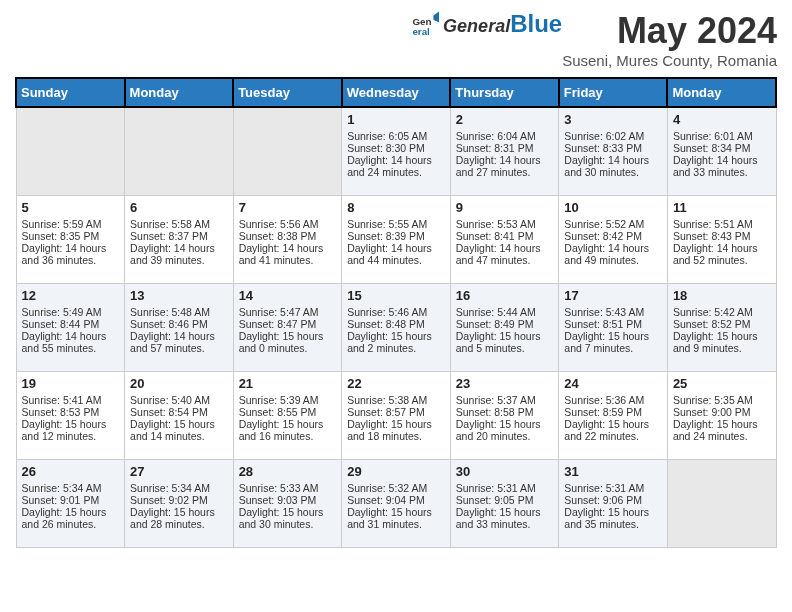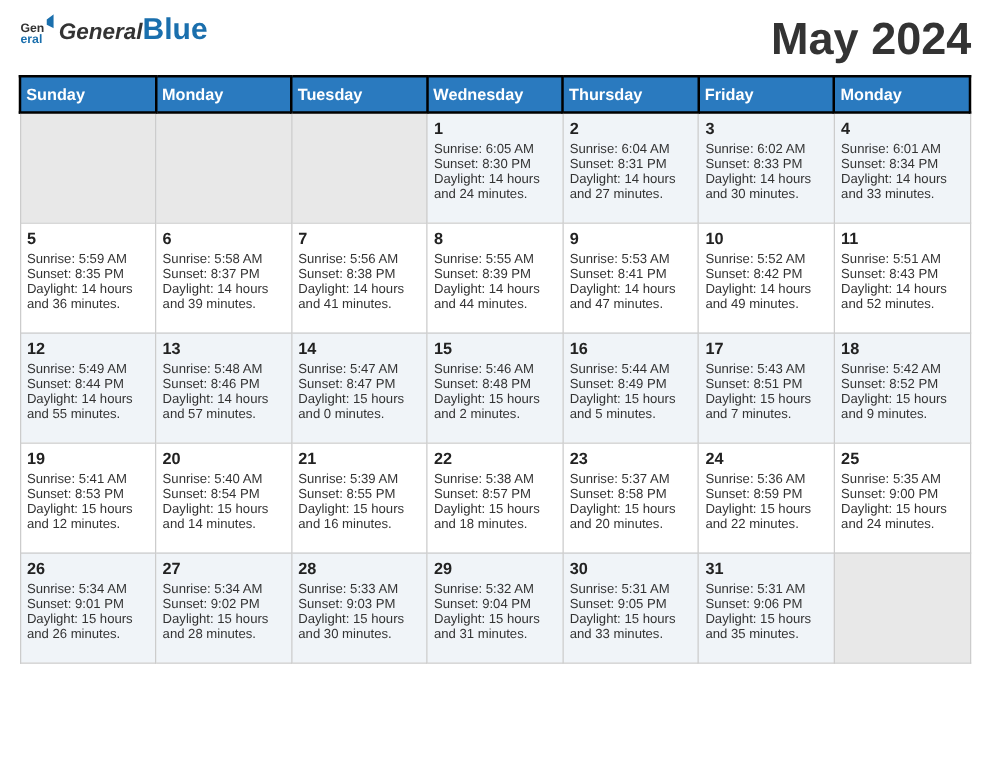"Gen" .header { justify-content: space-between -> flex-end }
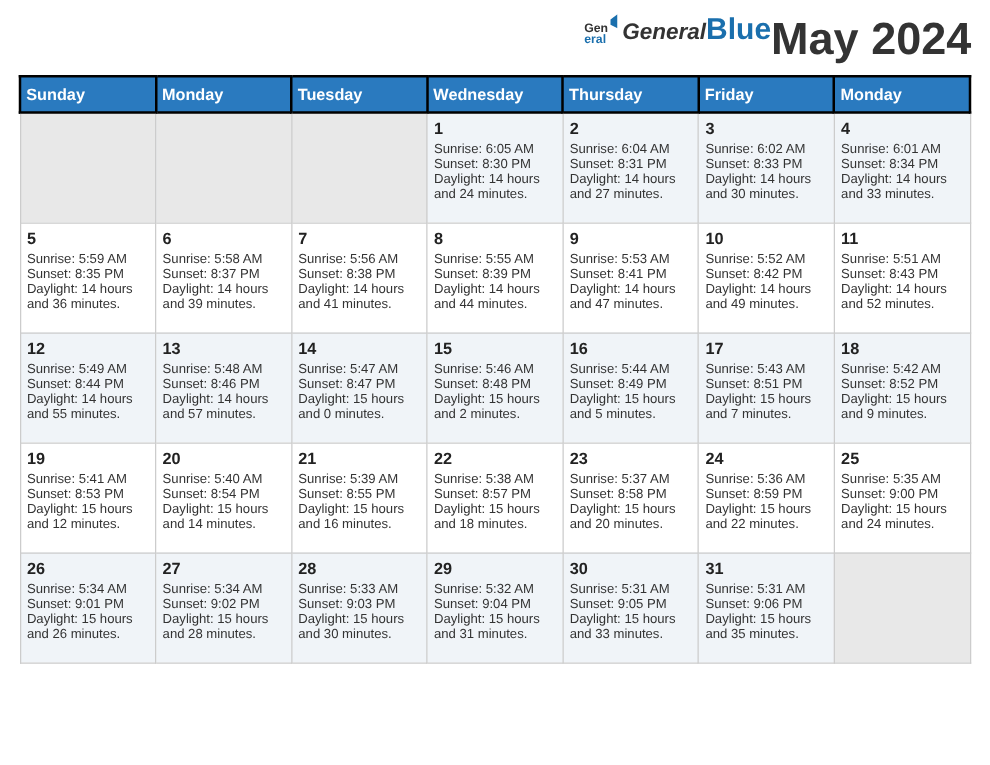"Suseni, Mures County, Romania" div.location-title { html: none -> <div>Suseni, Mures County, Romania</div> }
